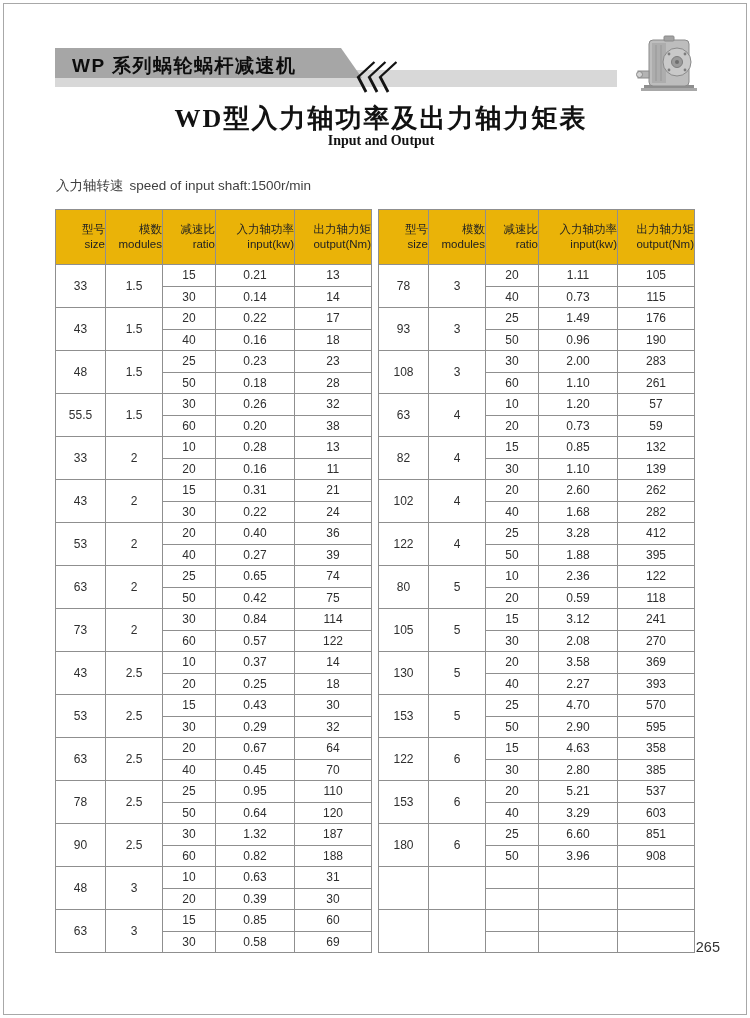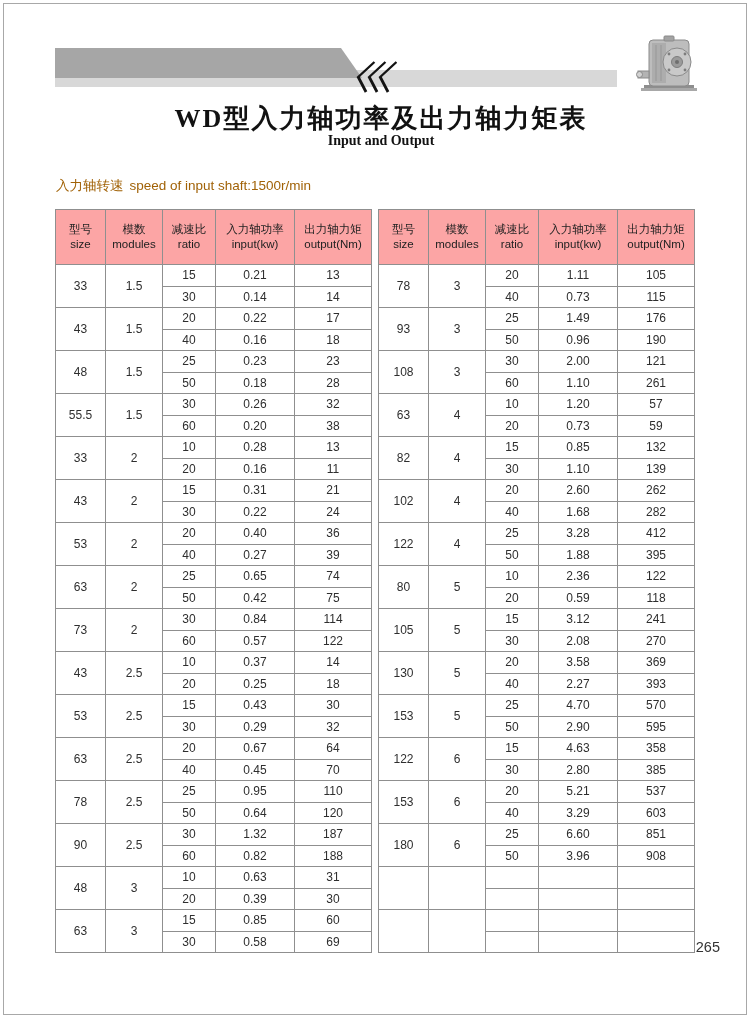"WP 系列蜗轮蜗杆减速机" div.banner-title { html: none -> <div>WP 系列蜗轮蜗杆减速机</div> }
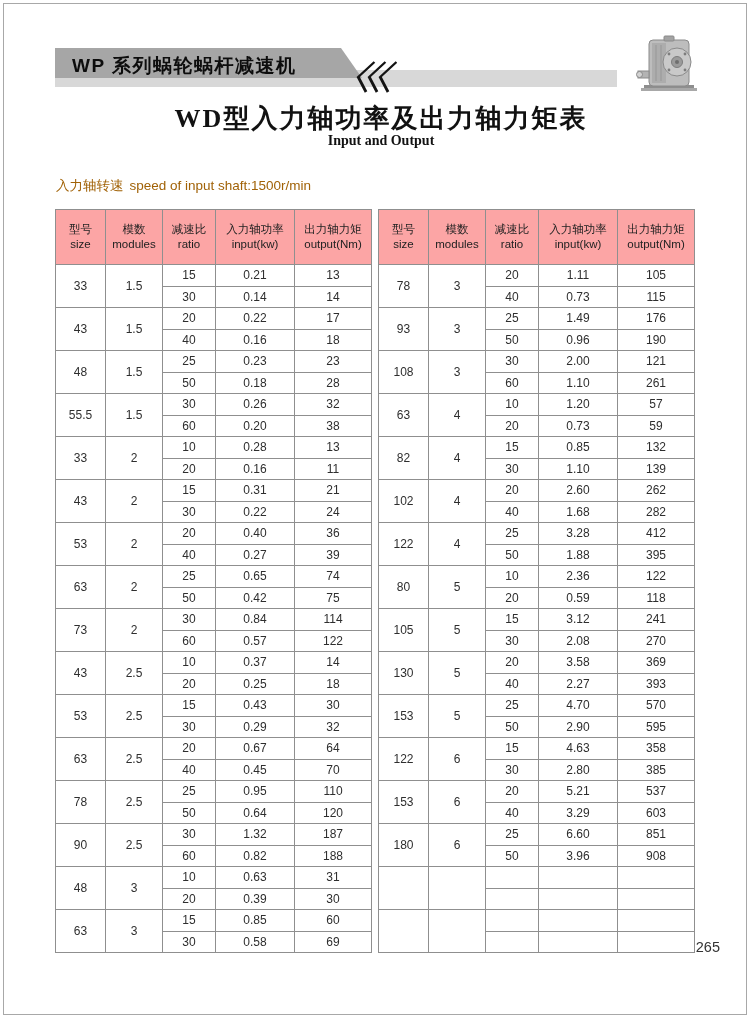"入力轴转速 speed of input shaft:1500r/min" .speed-note { color: #a16207 -> #404040 }
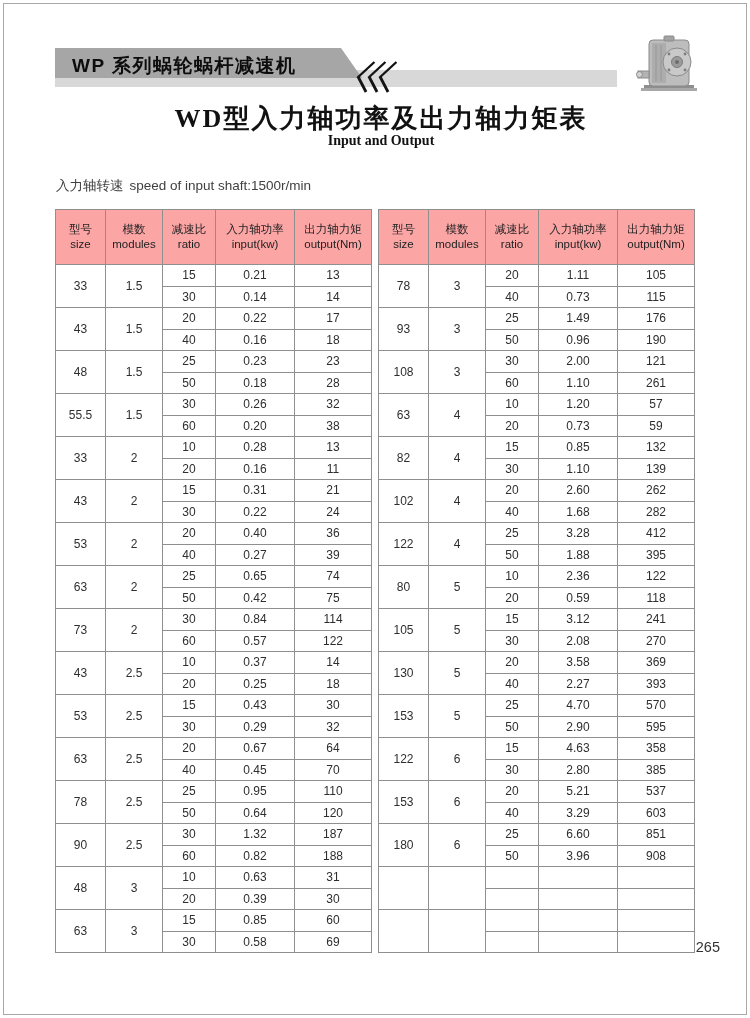"型号" .spec-table th { background: #fca5a5 -> #eab308; text-align: none -> right }
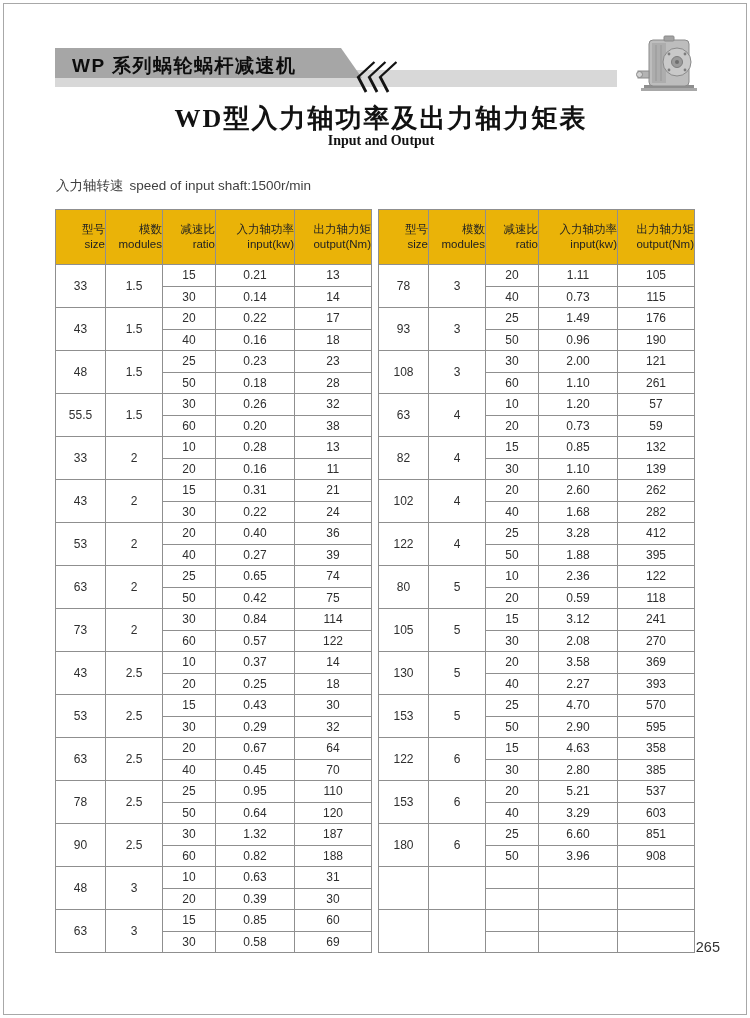"121" td { text: 121 -> 283 }
